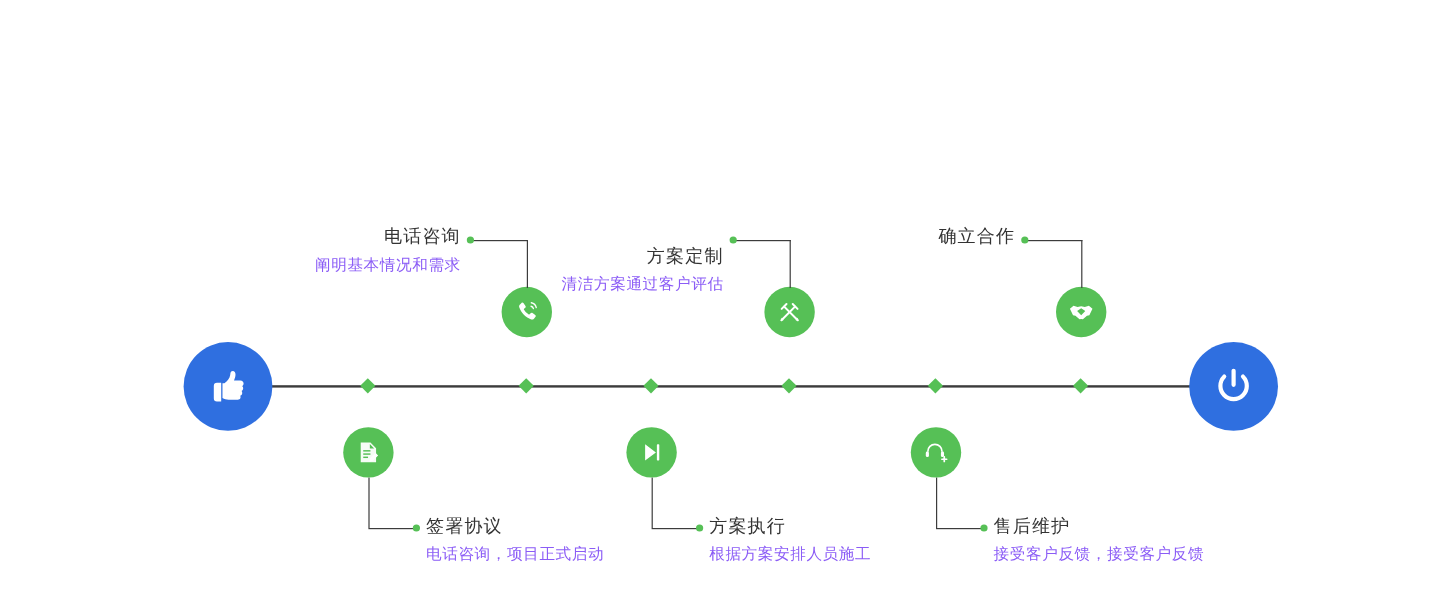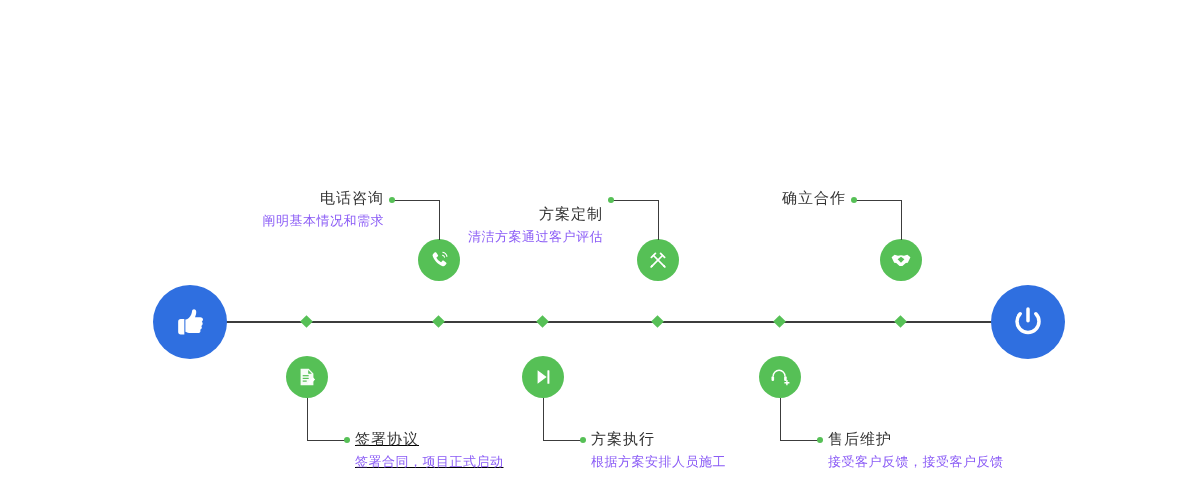"签署协议" div.label { text-decoration: underline -> none }
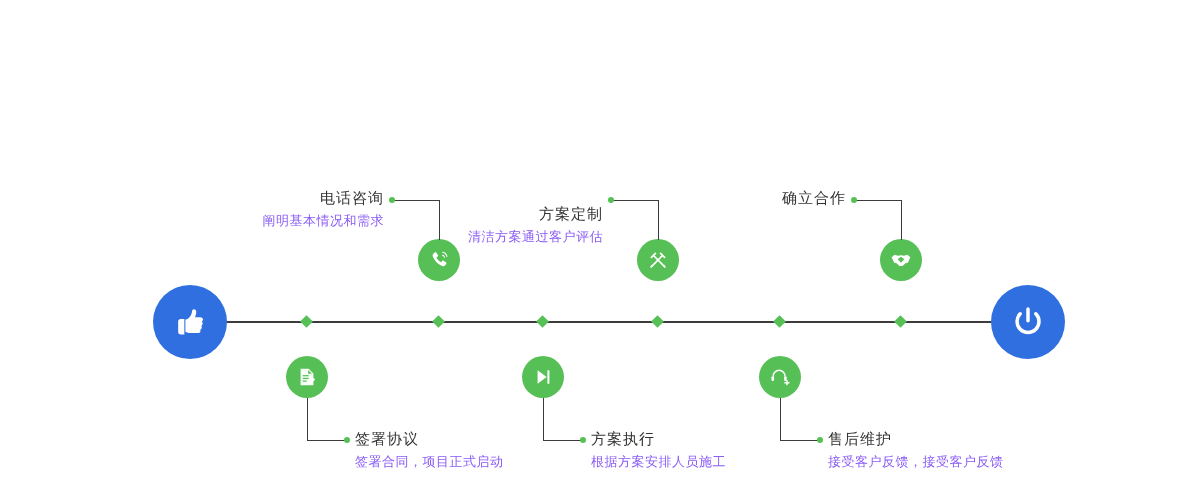"签署合同，项目正式启动" div.lbl-desc { text: 签署合同 -> 电话咨询 }
